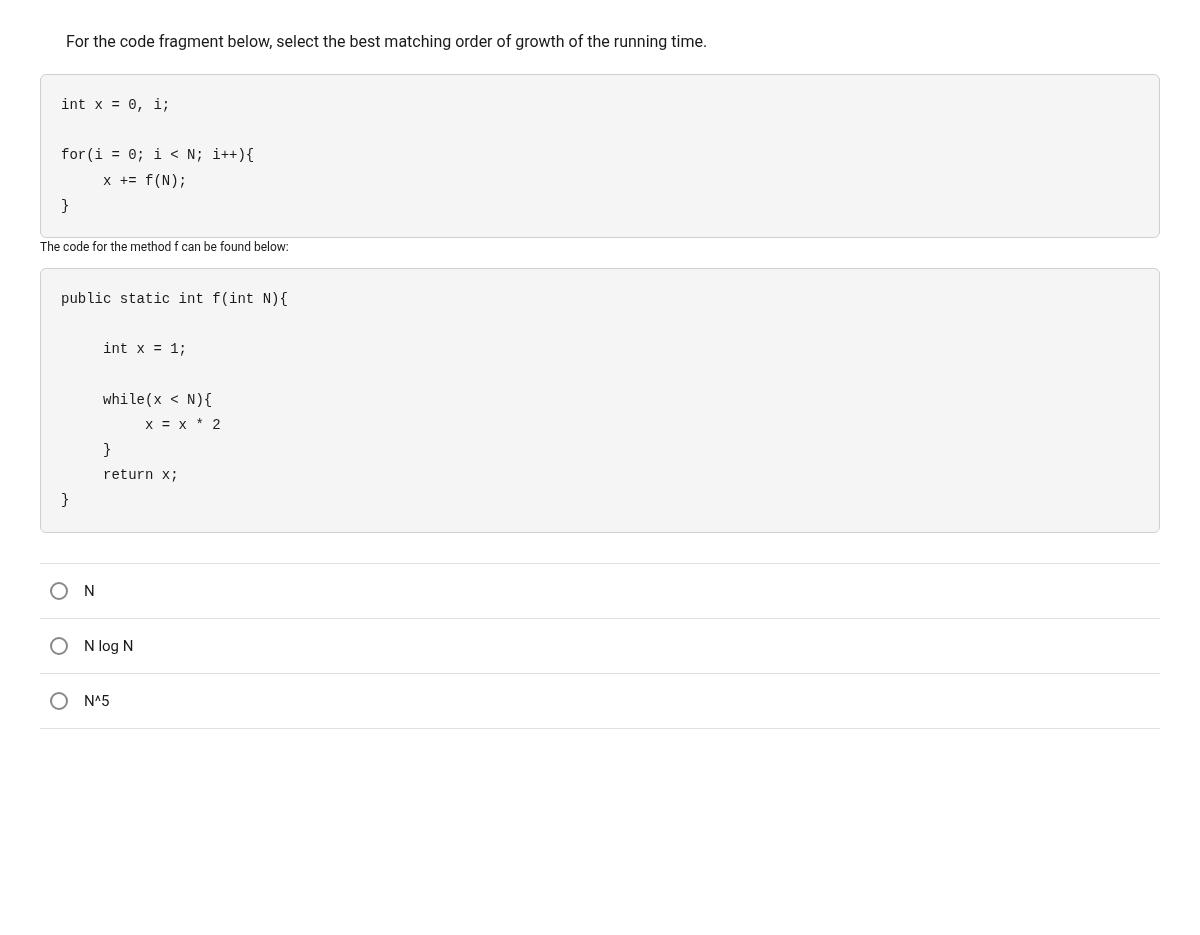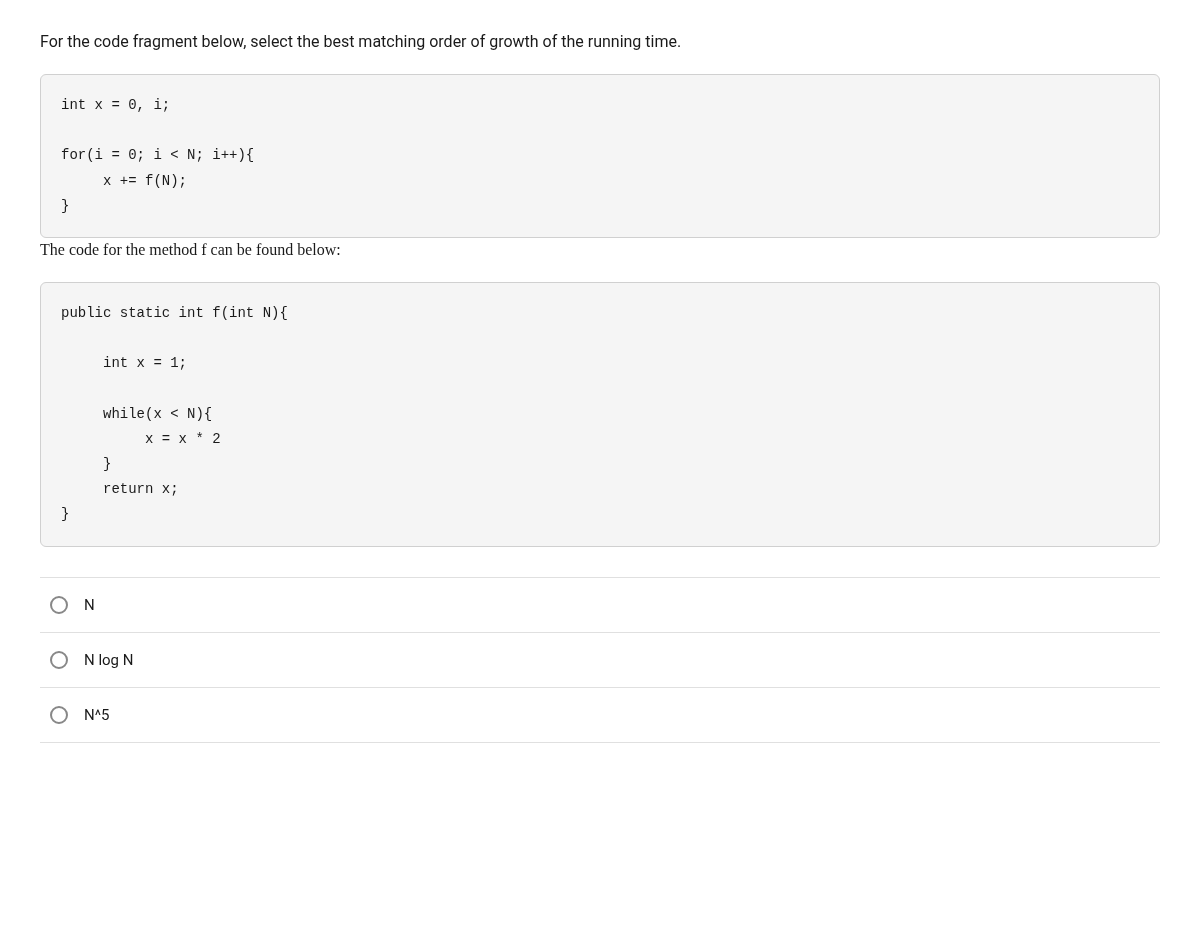"For the code fragment below," .question-text { margin-left: none -> 26px }
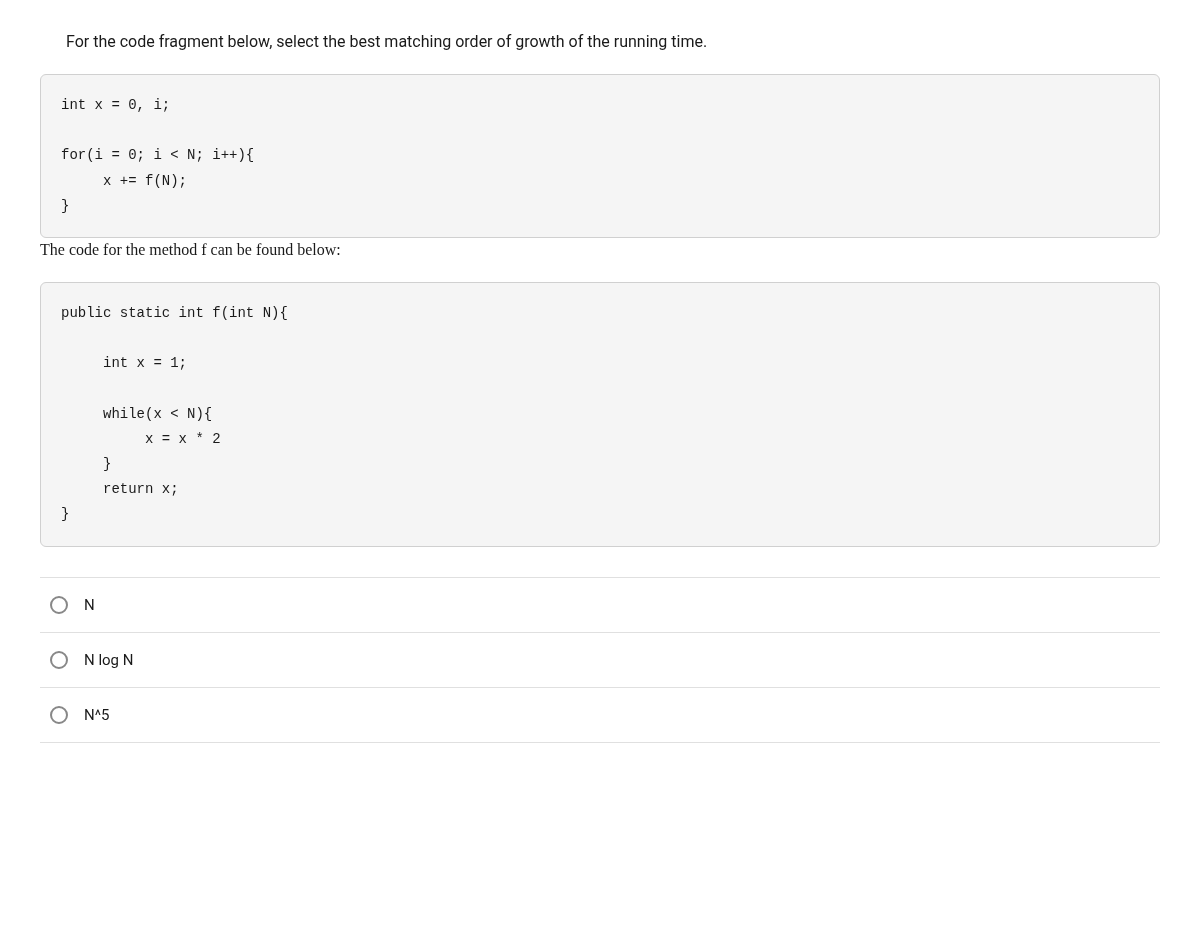"The code for the method" .method-description { font-family: Liberation Serif, serif -> none; font-size: 16px -> 12px; margin-bottom: 20px -> 12px }
